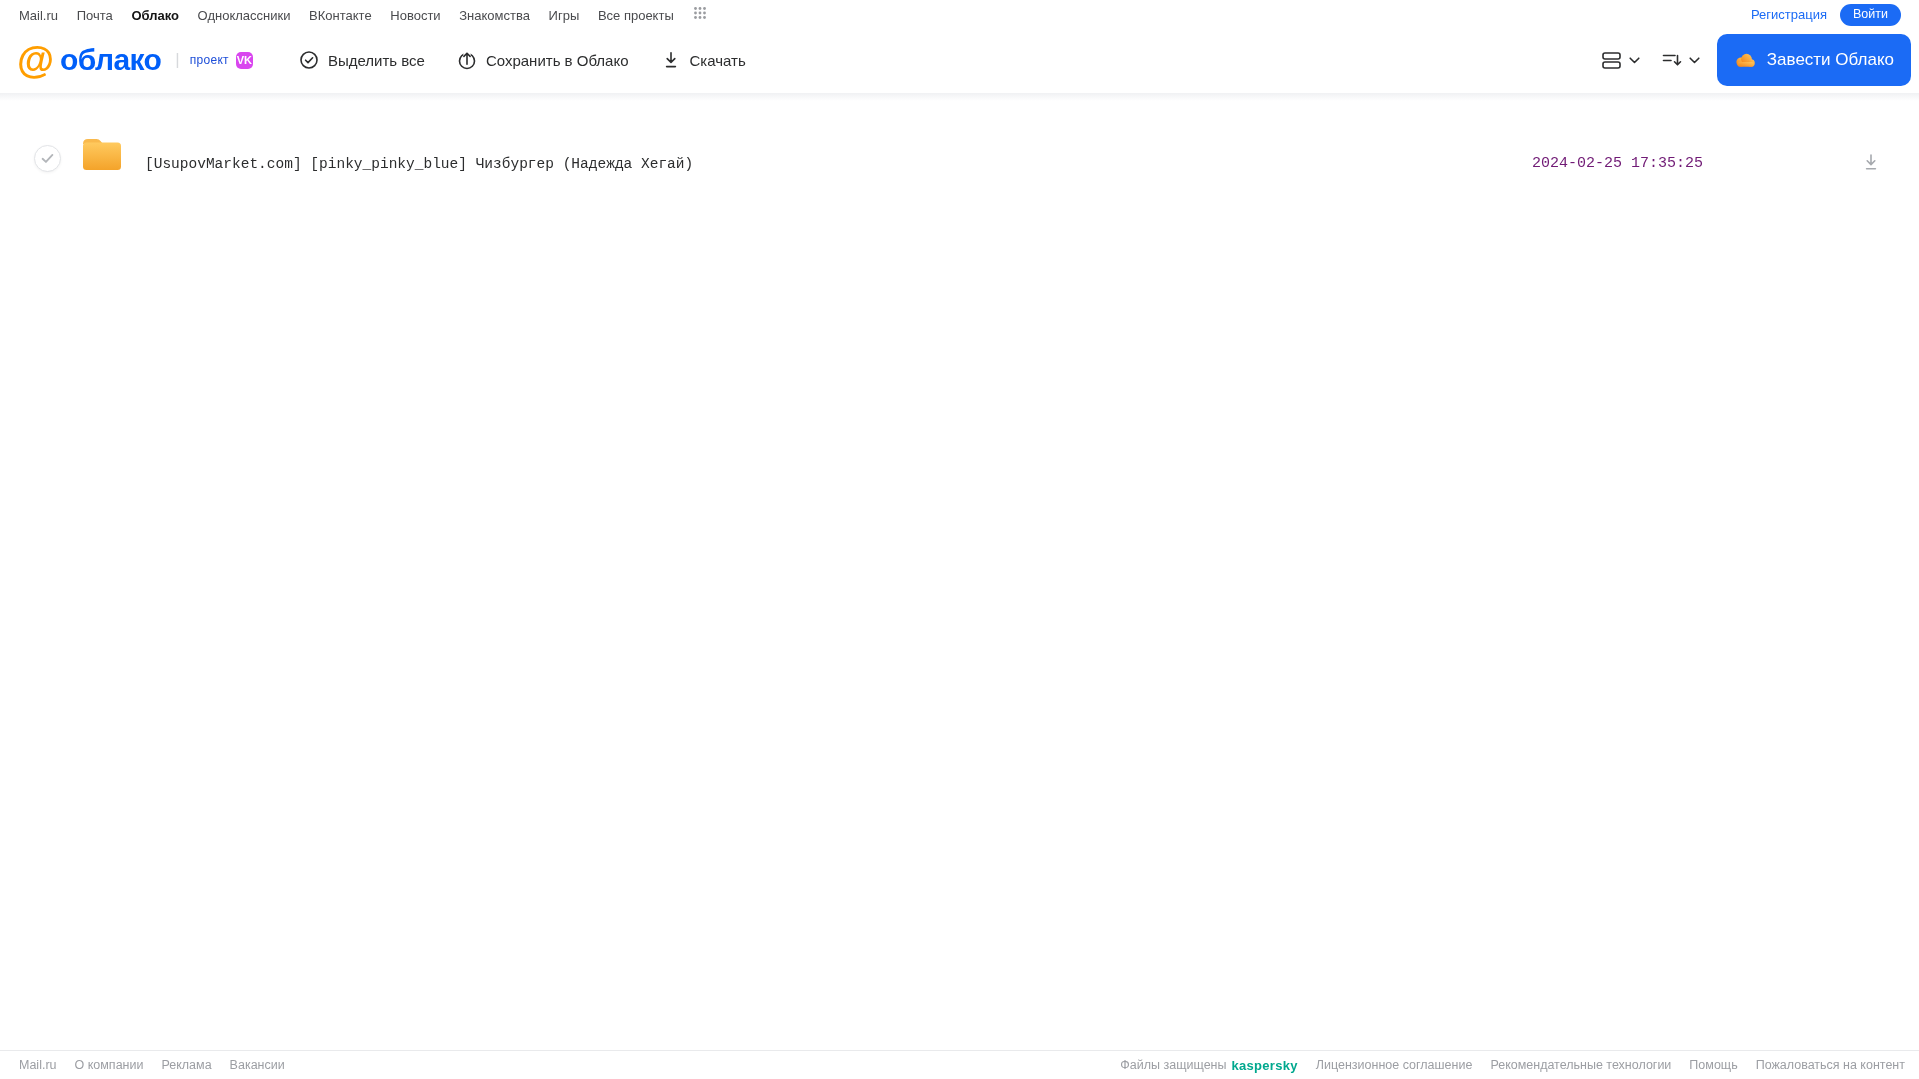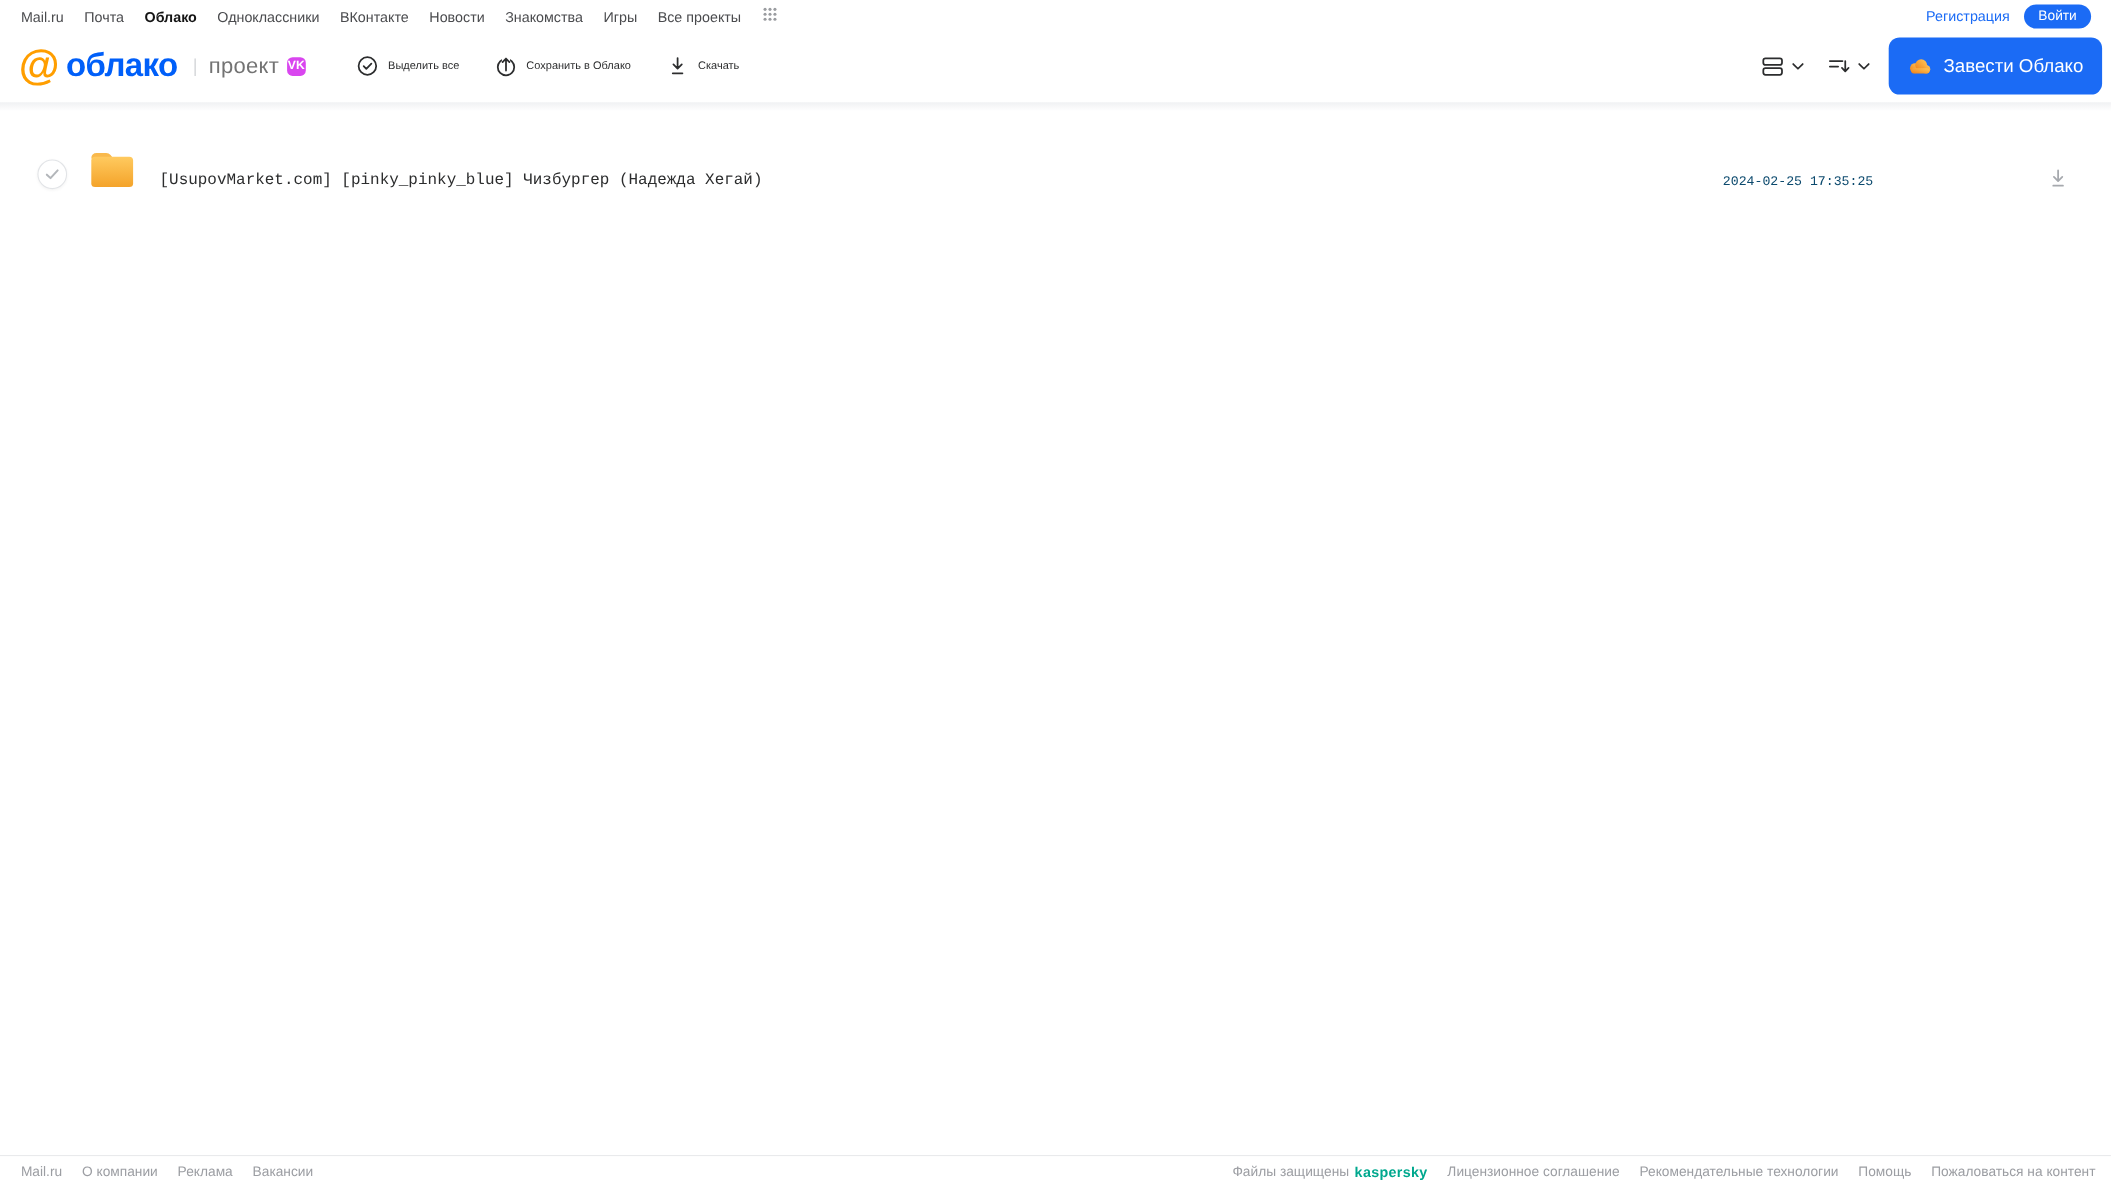"проект" .logo-project { color: #737373 -> #1d4ed8; font-size: 20px -> 12px }
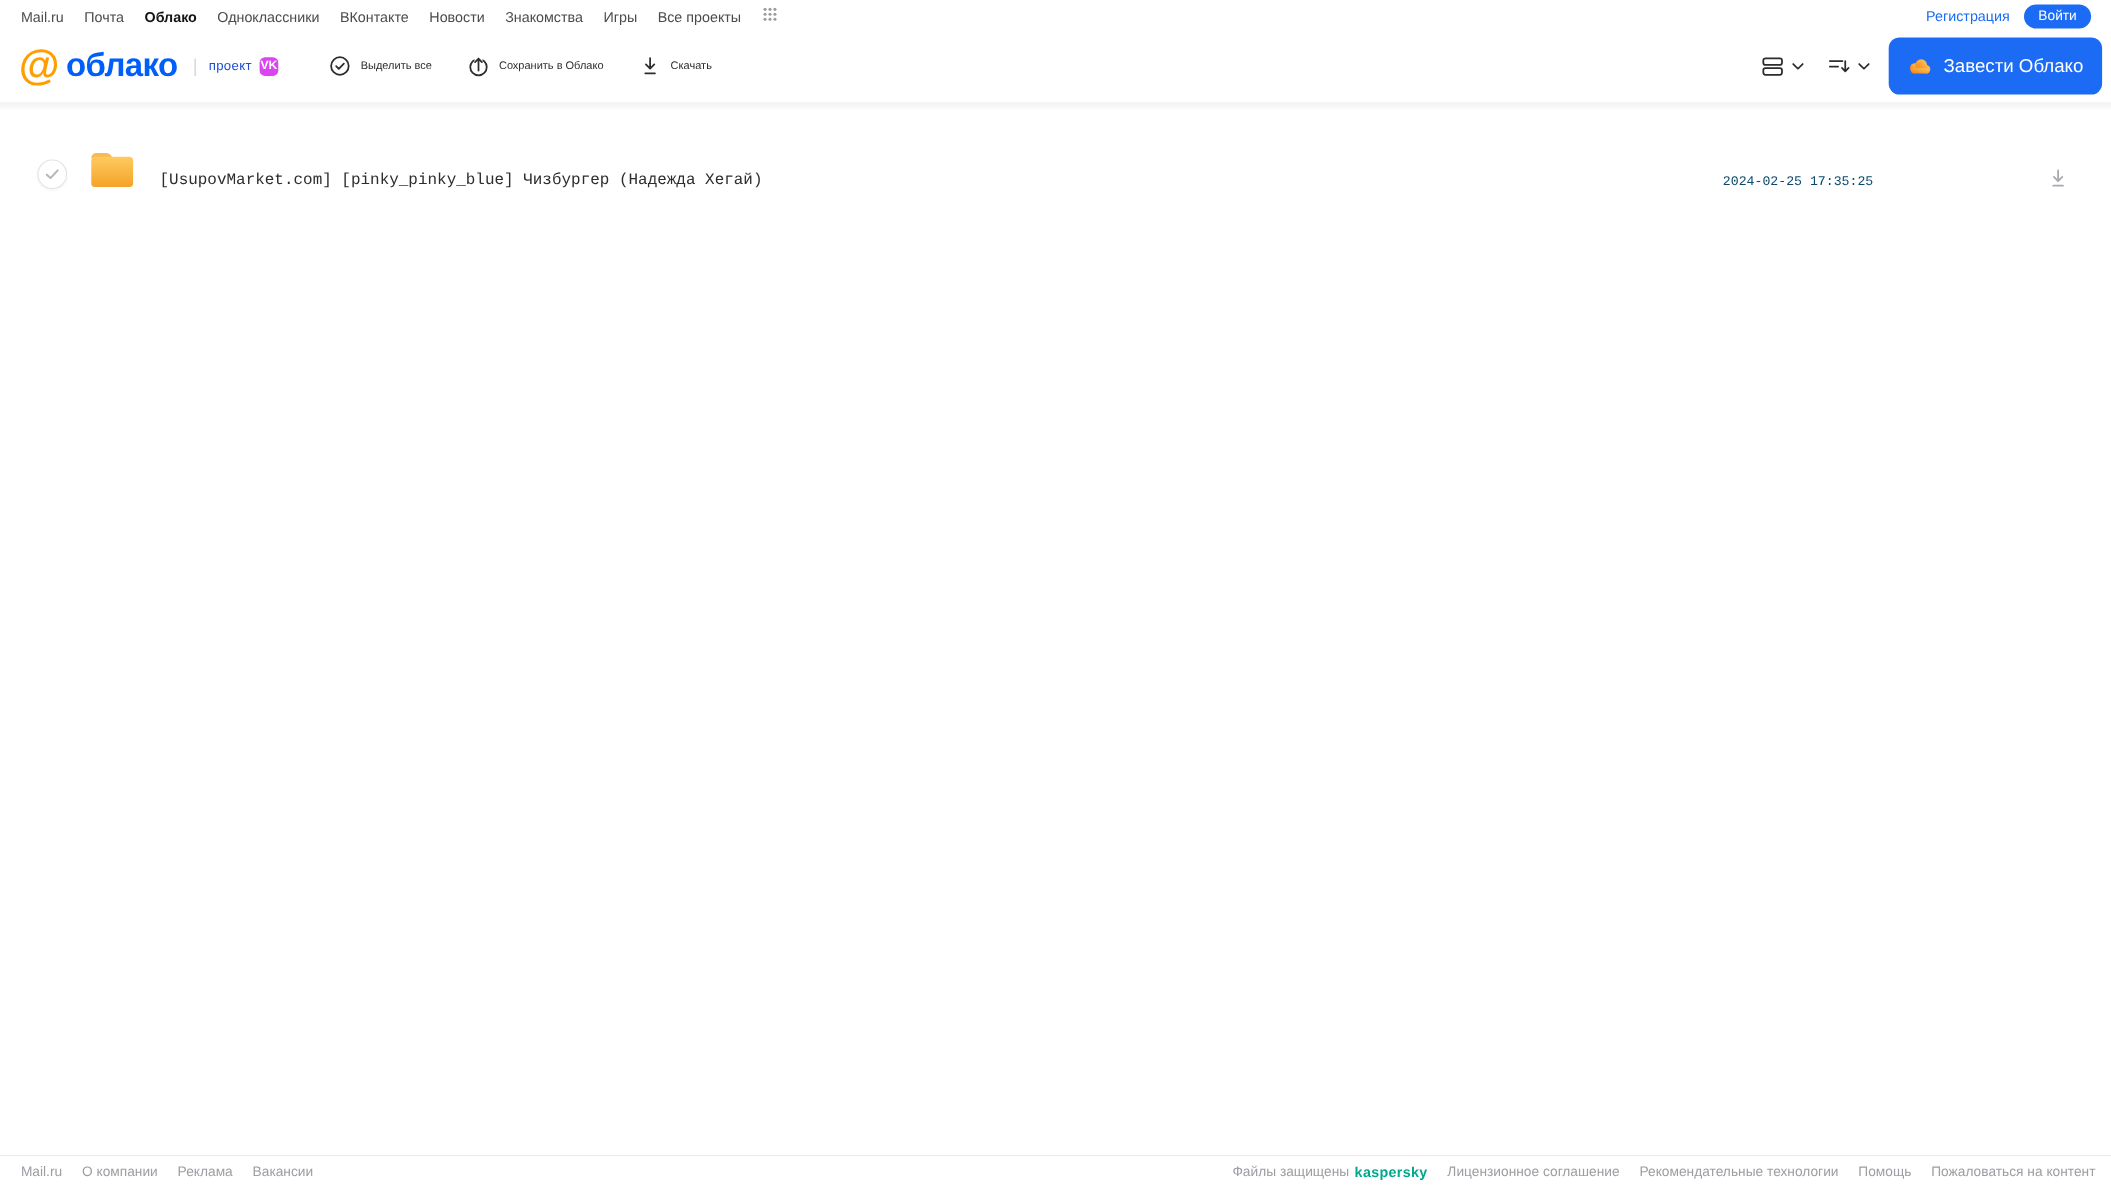"Выделить все" .tool { font-size: 10px -> 15px }
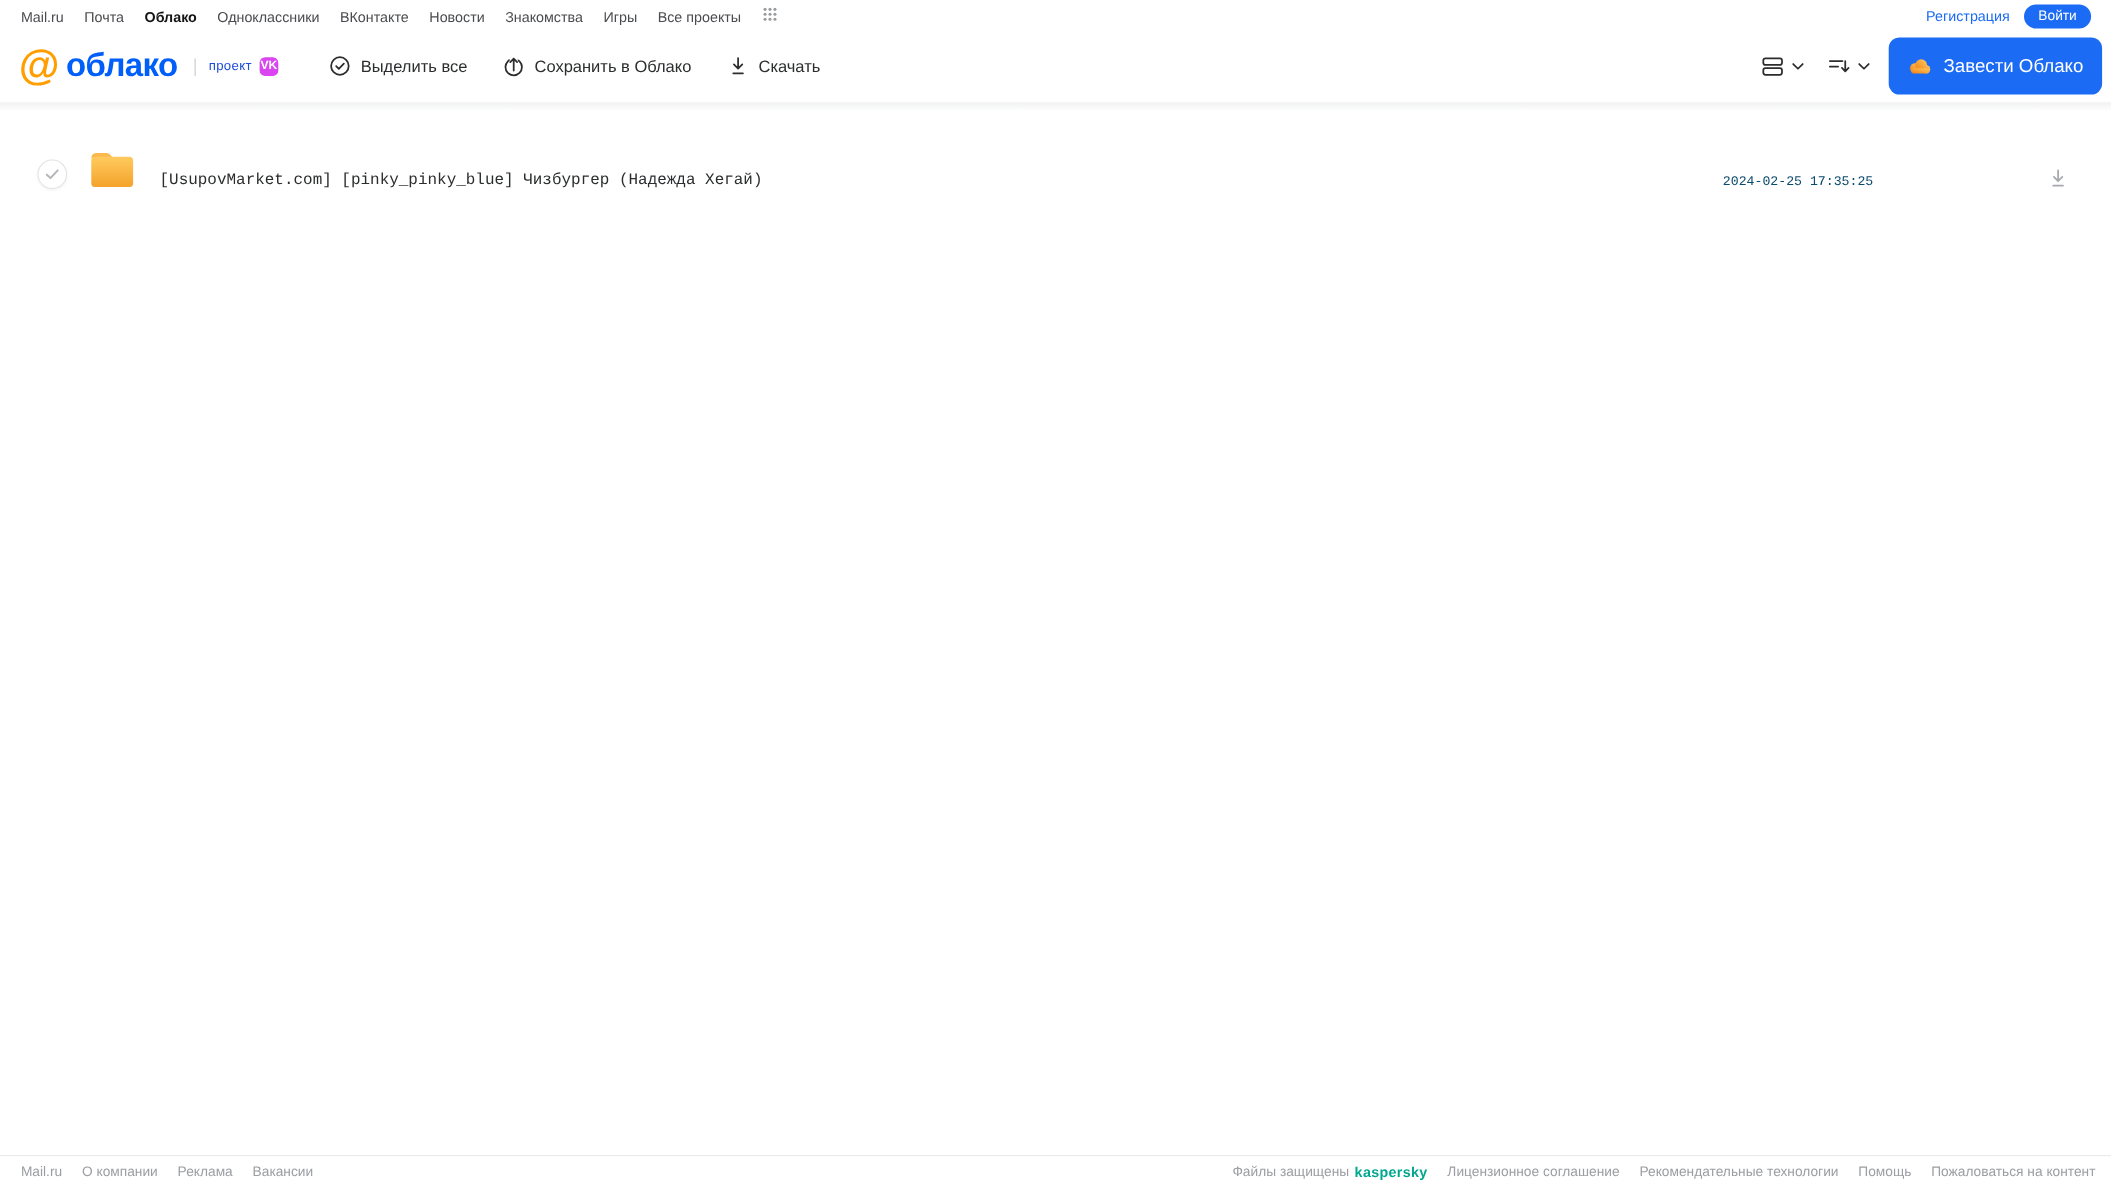"2024-02-25 17:35:25" .file-date { color: #0c4a6e -> #701a75; font-size: 12px -> 15px }
